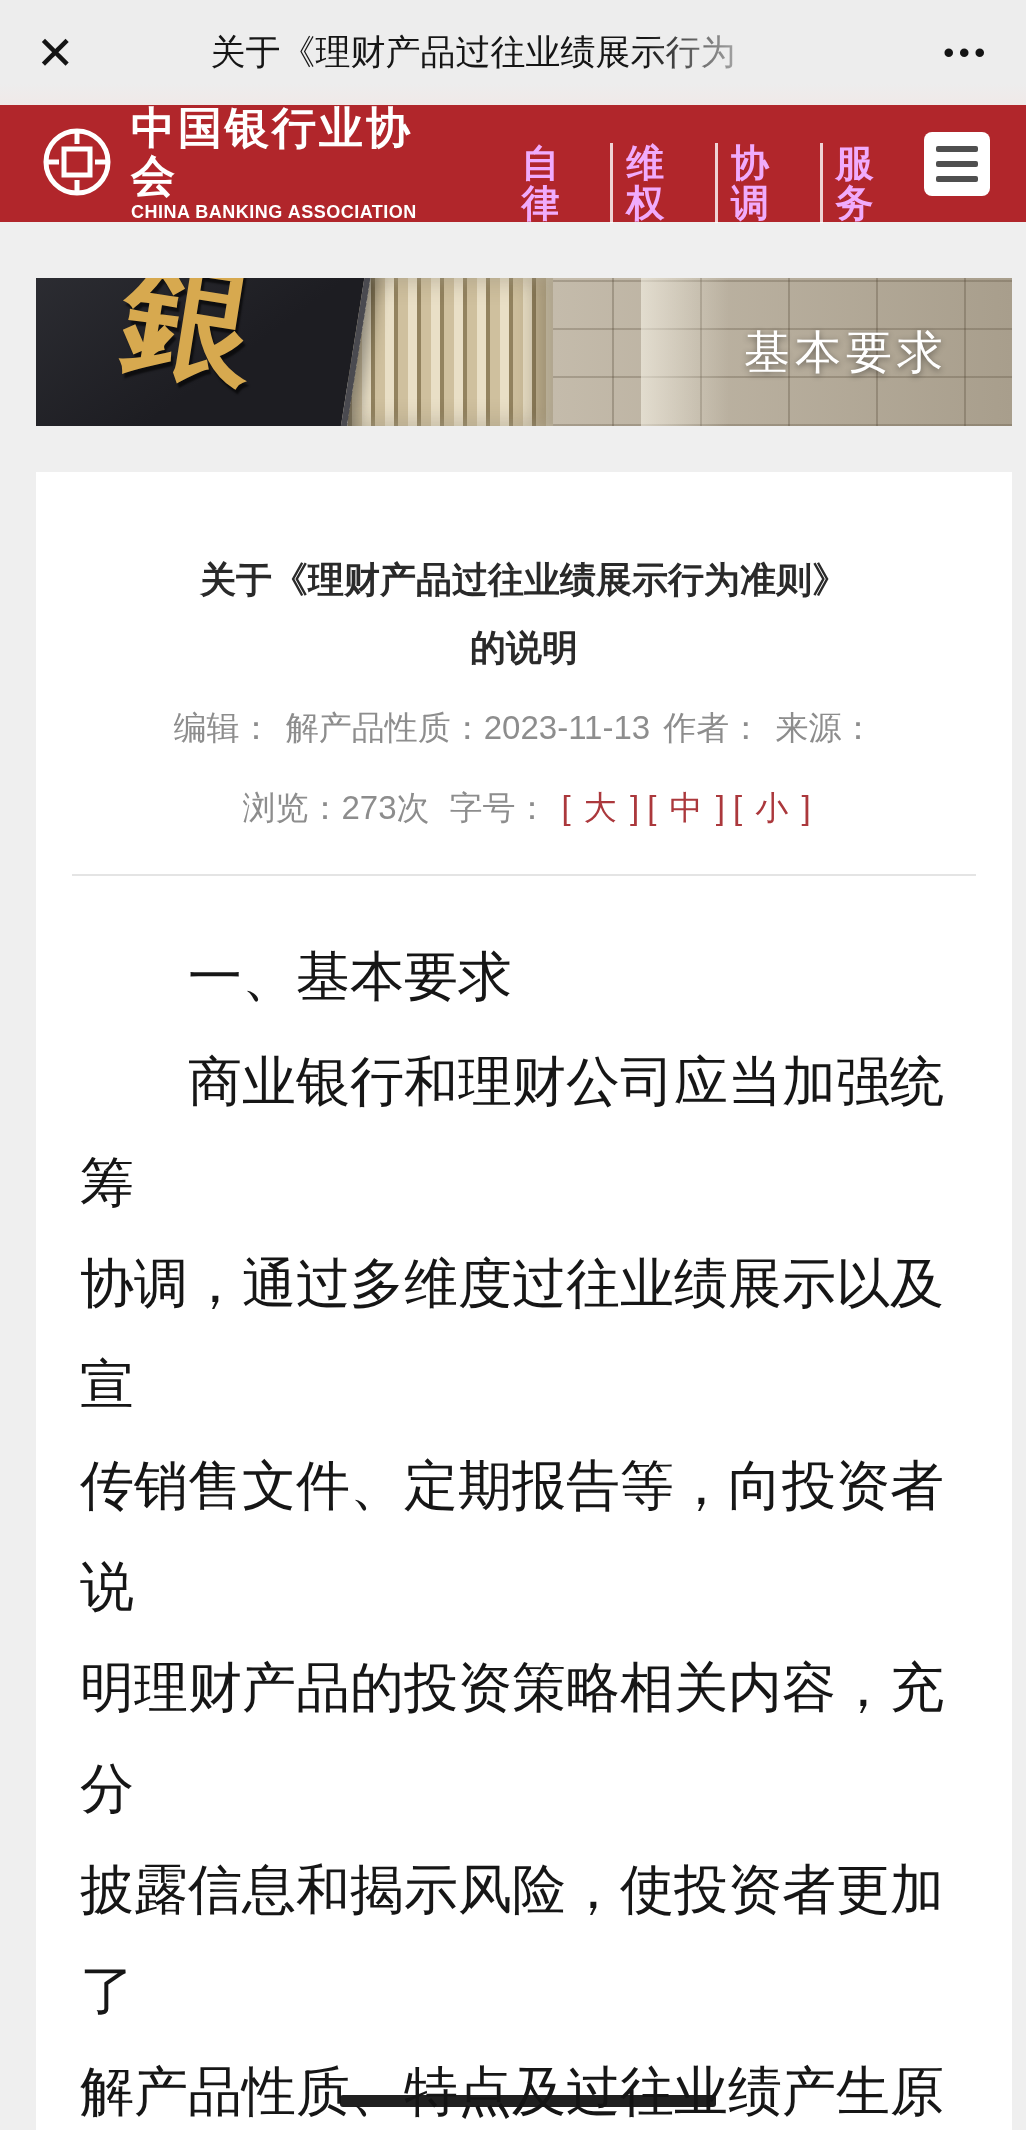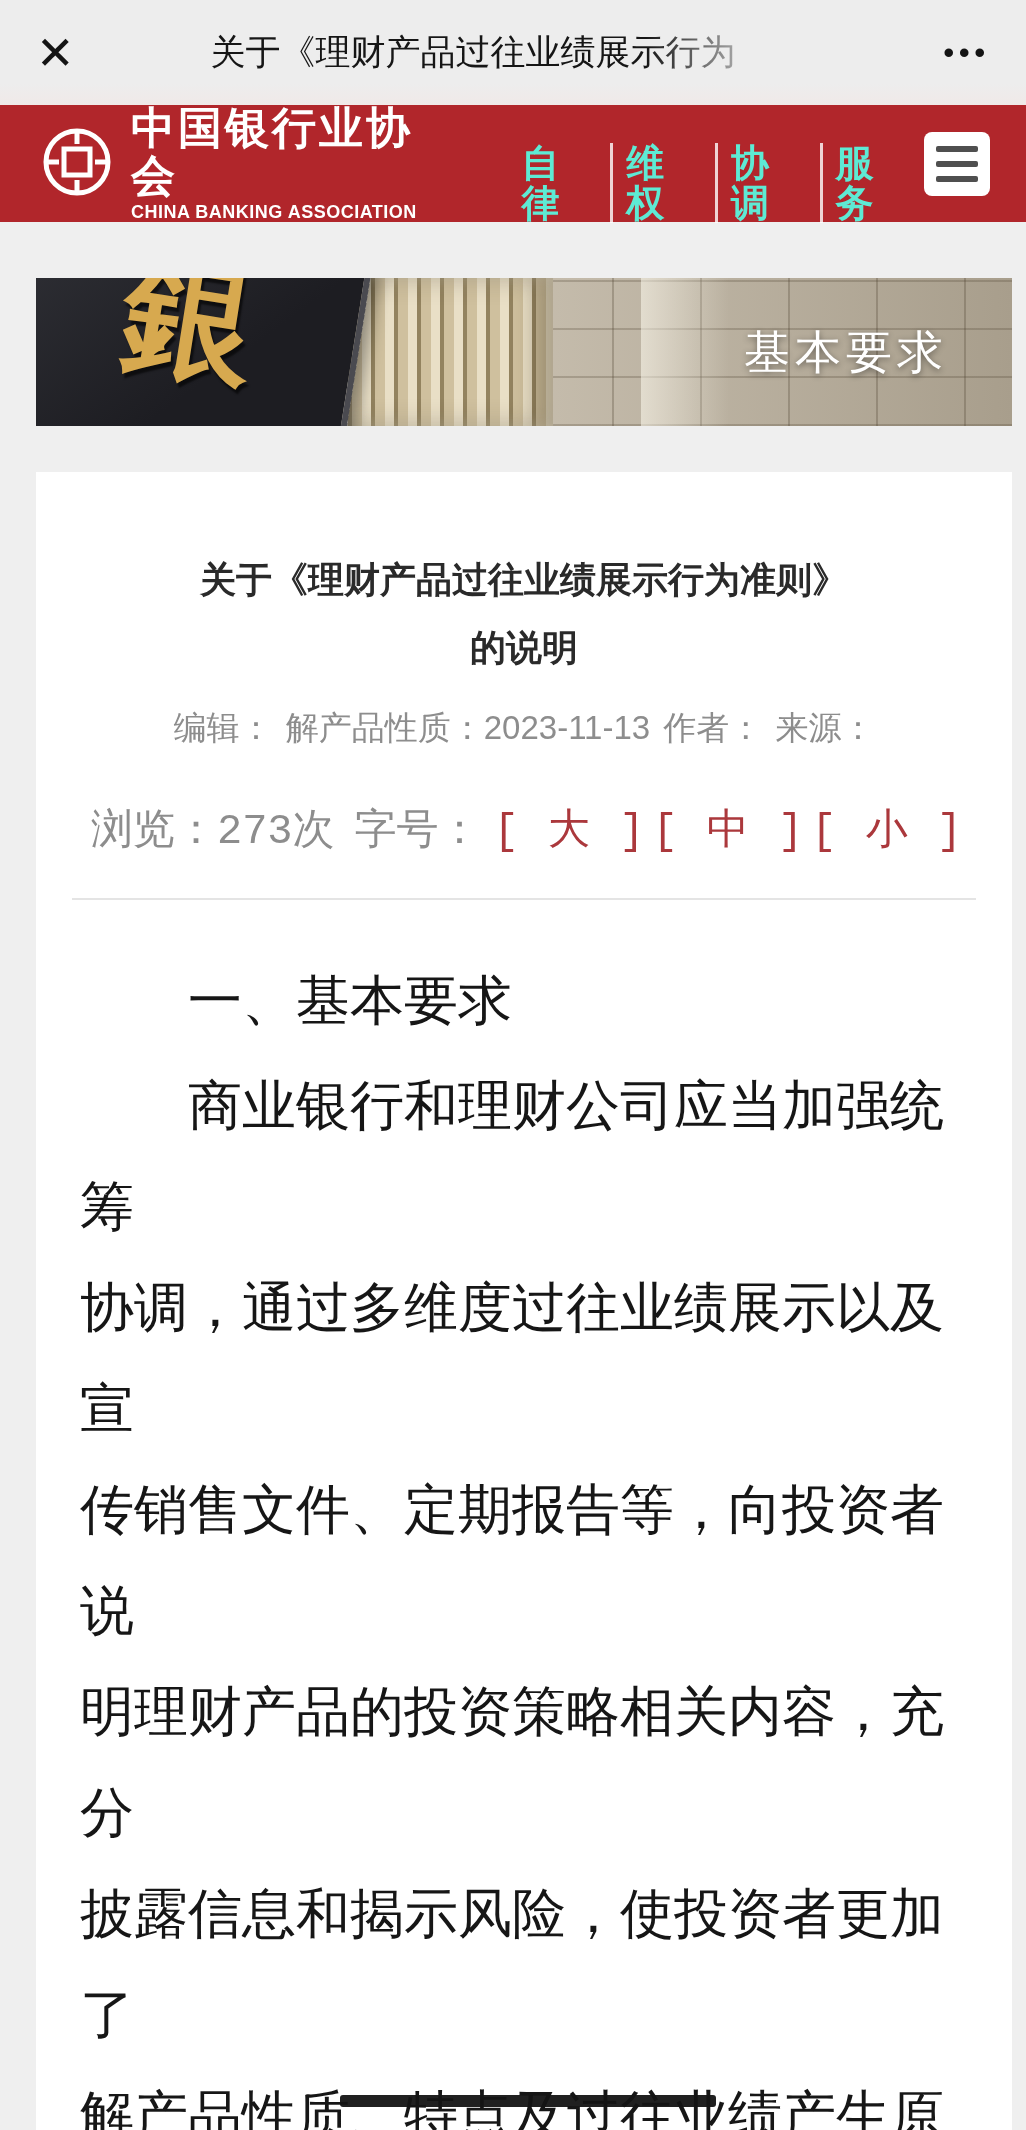"自律" .slogan { color: #5eead4 -> #f0abfc }
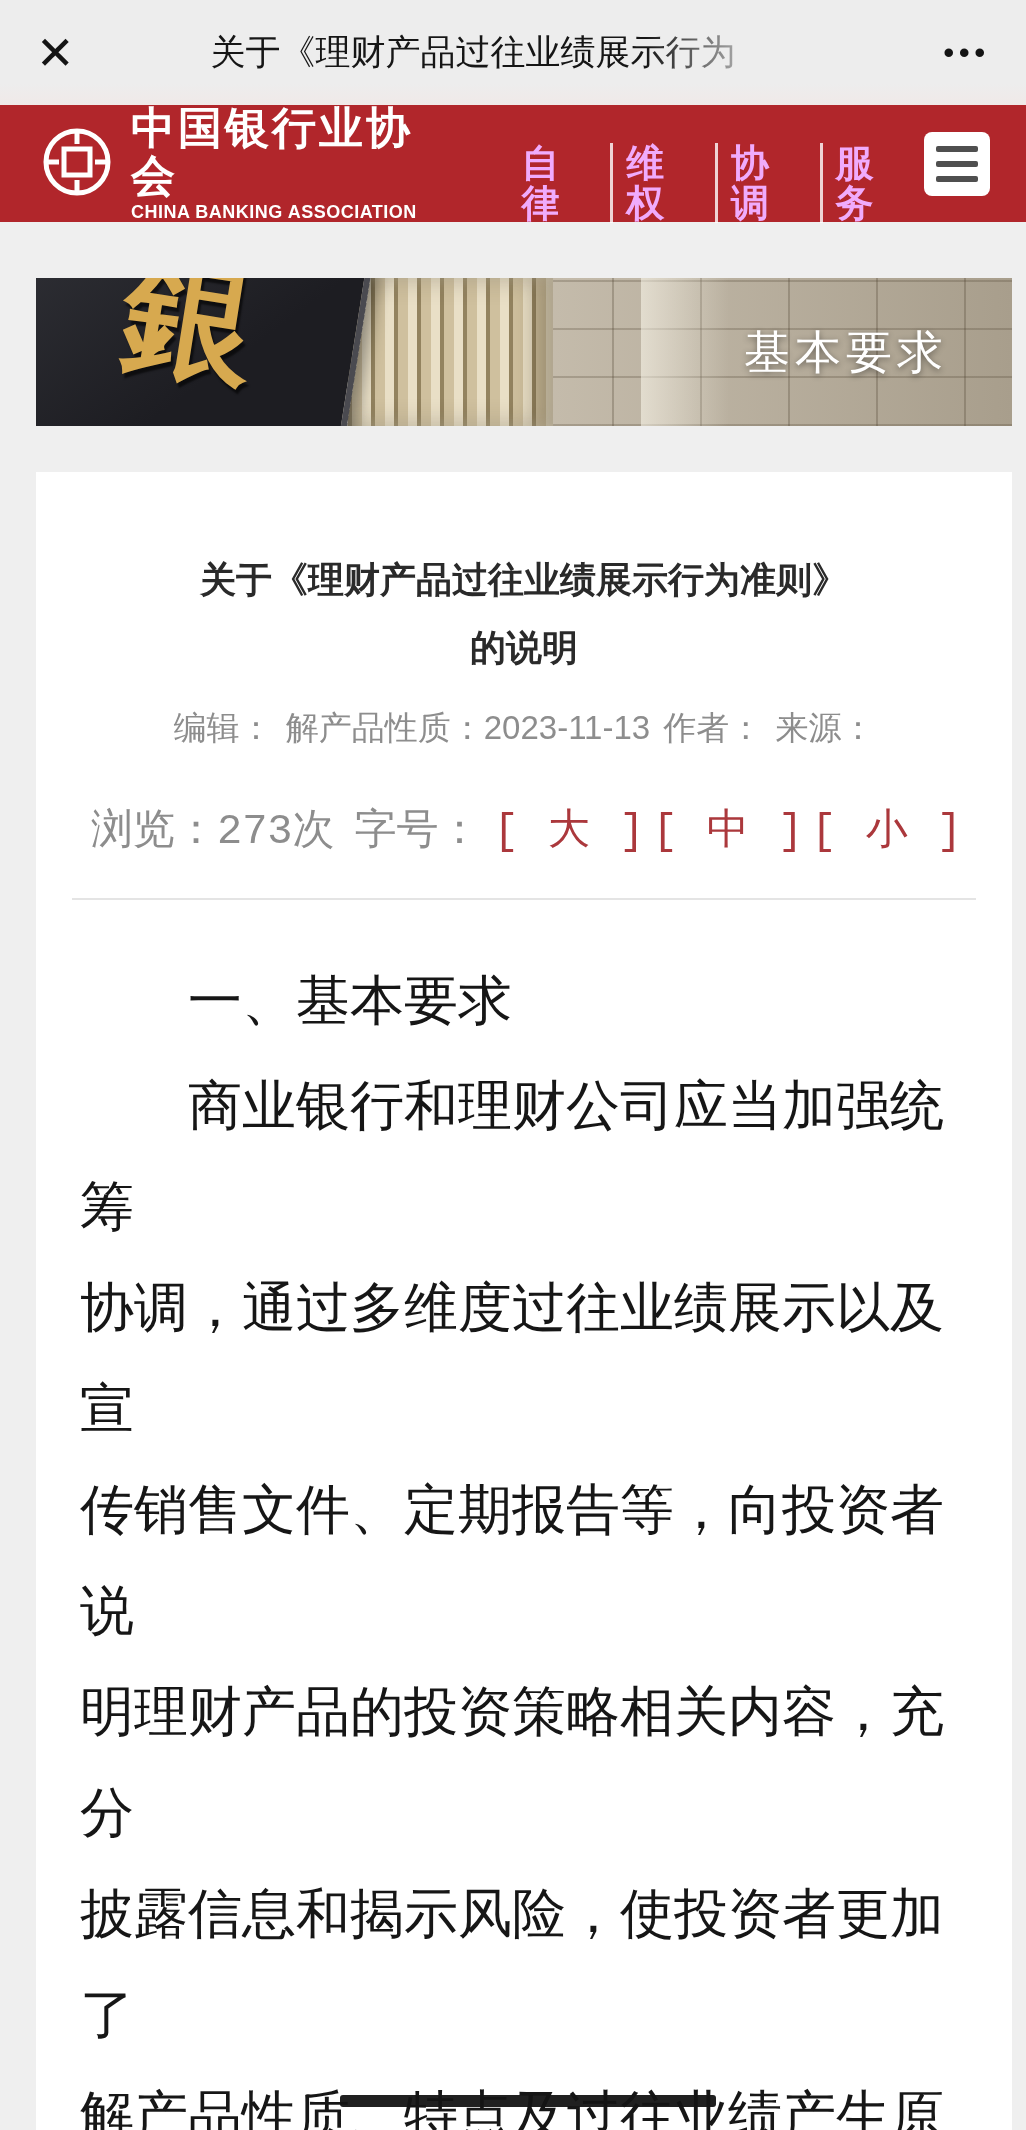"浏览：273次" .meta-row2 { font-family: Liberation Mono, monospace -> none; font-size: 42px -> 33px; margin-top: 64px -> 40px }
